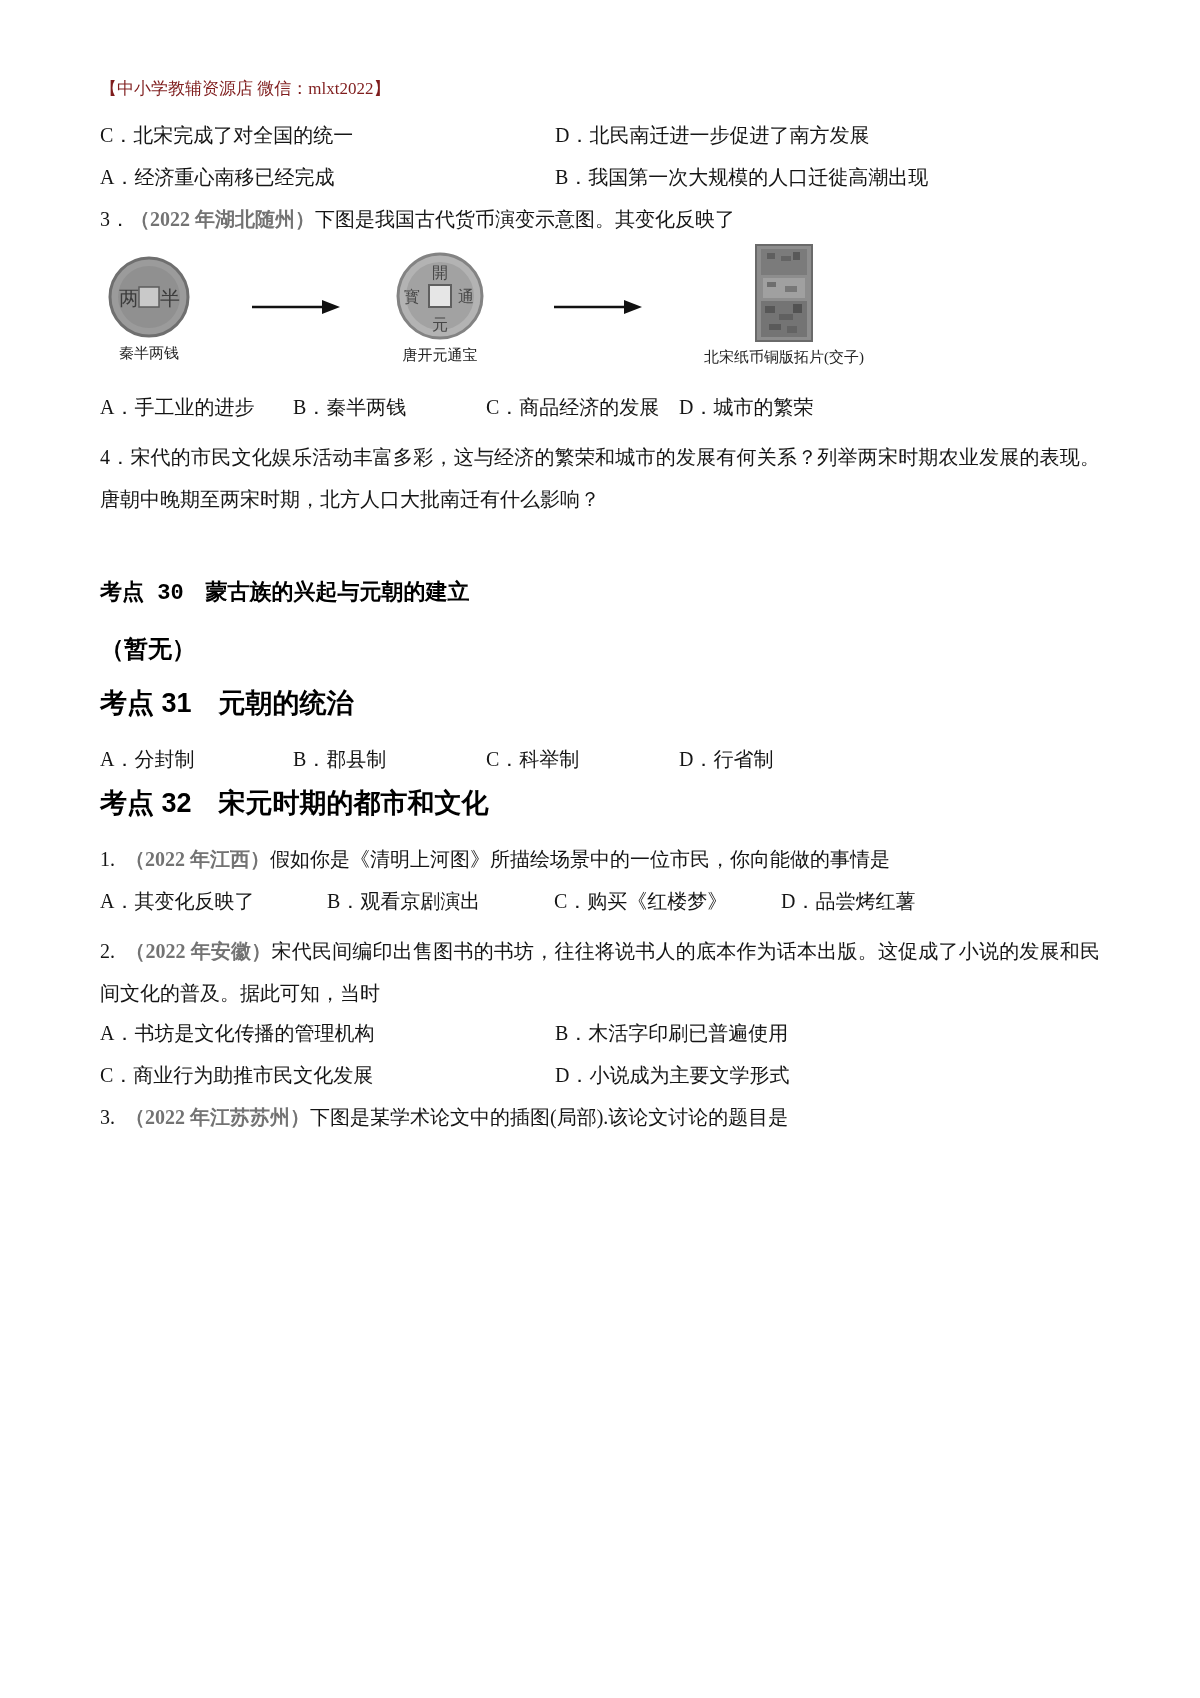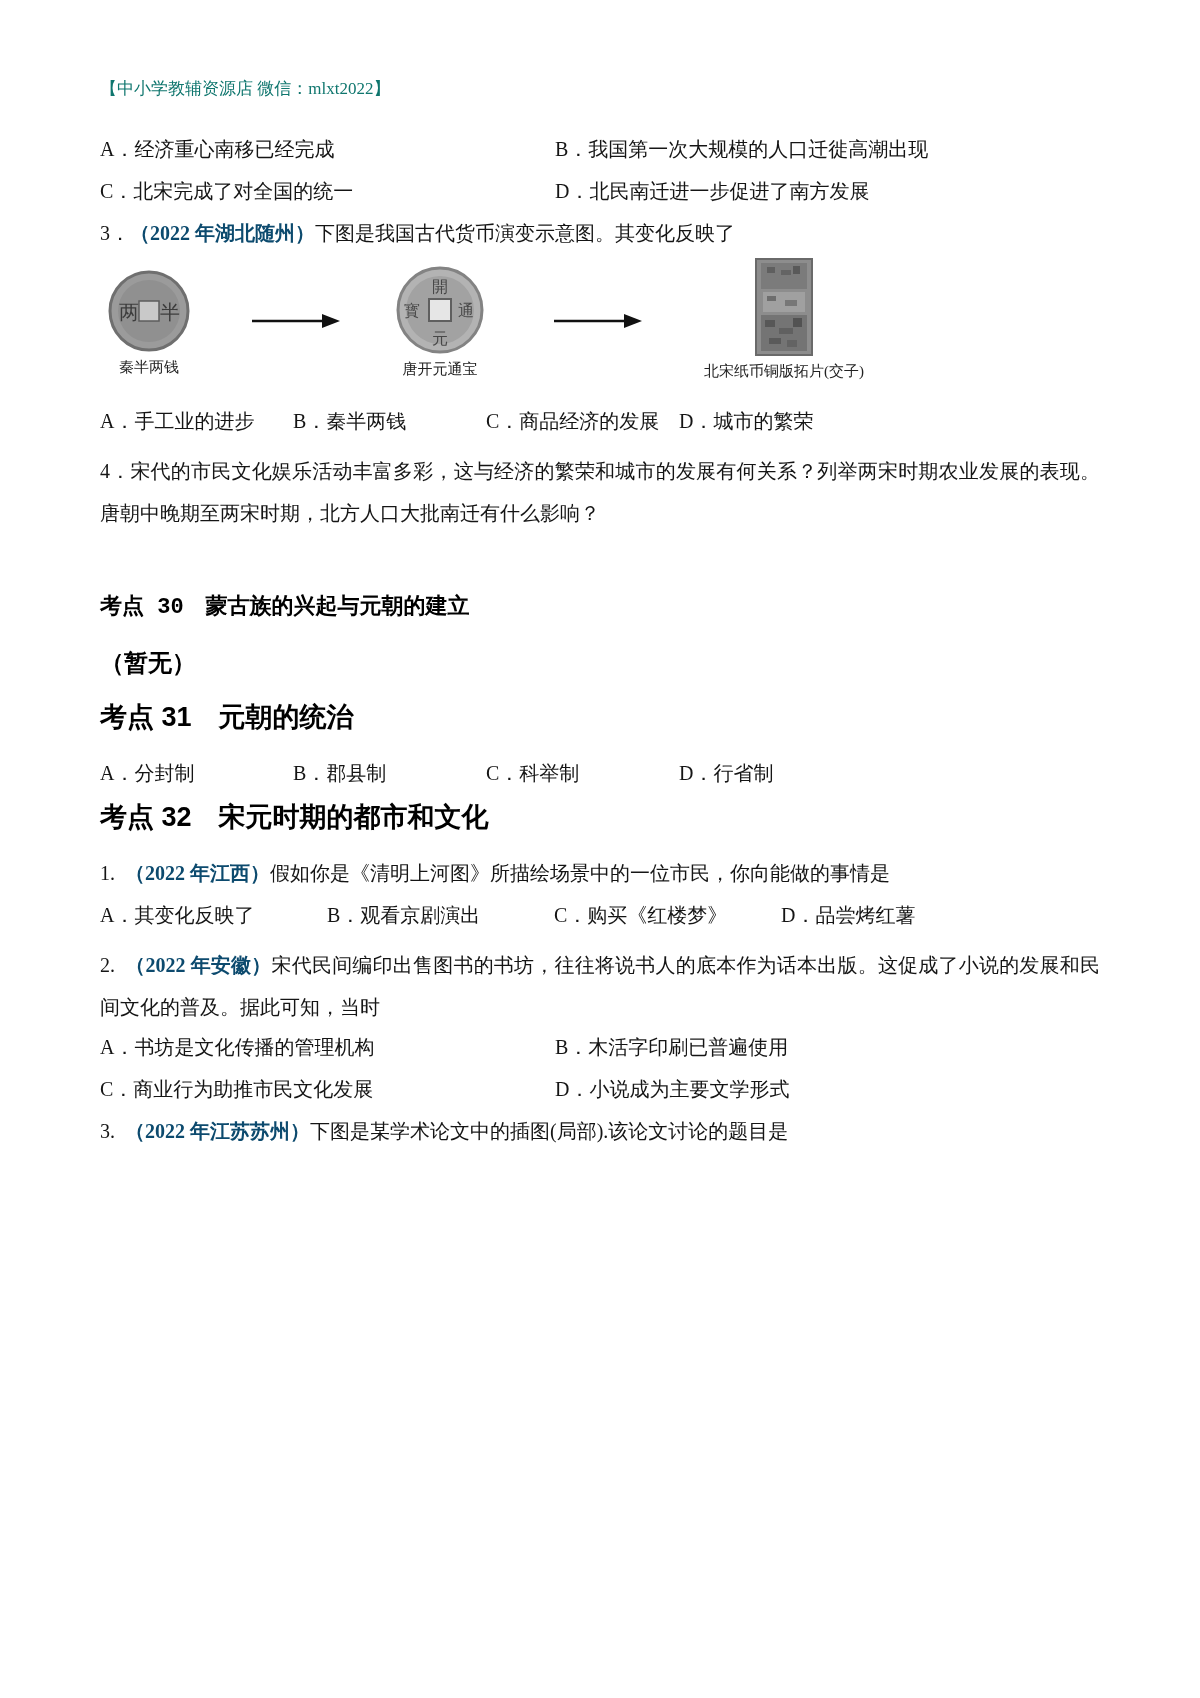"【中小学教辅资源店 微信：mlxt2022】" .doc-header { color: #0f766e -> #7f1d1d; margin-bottom: 36px -> 22px }
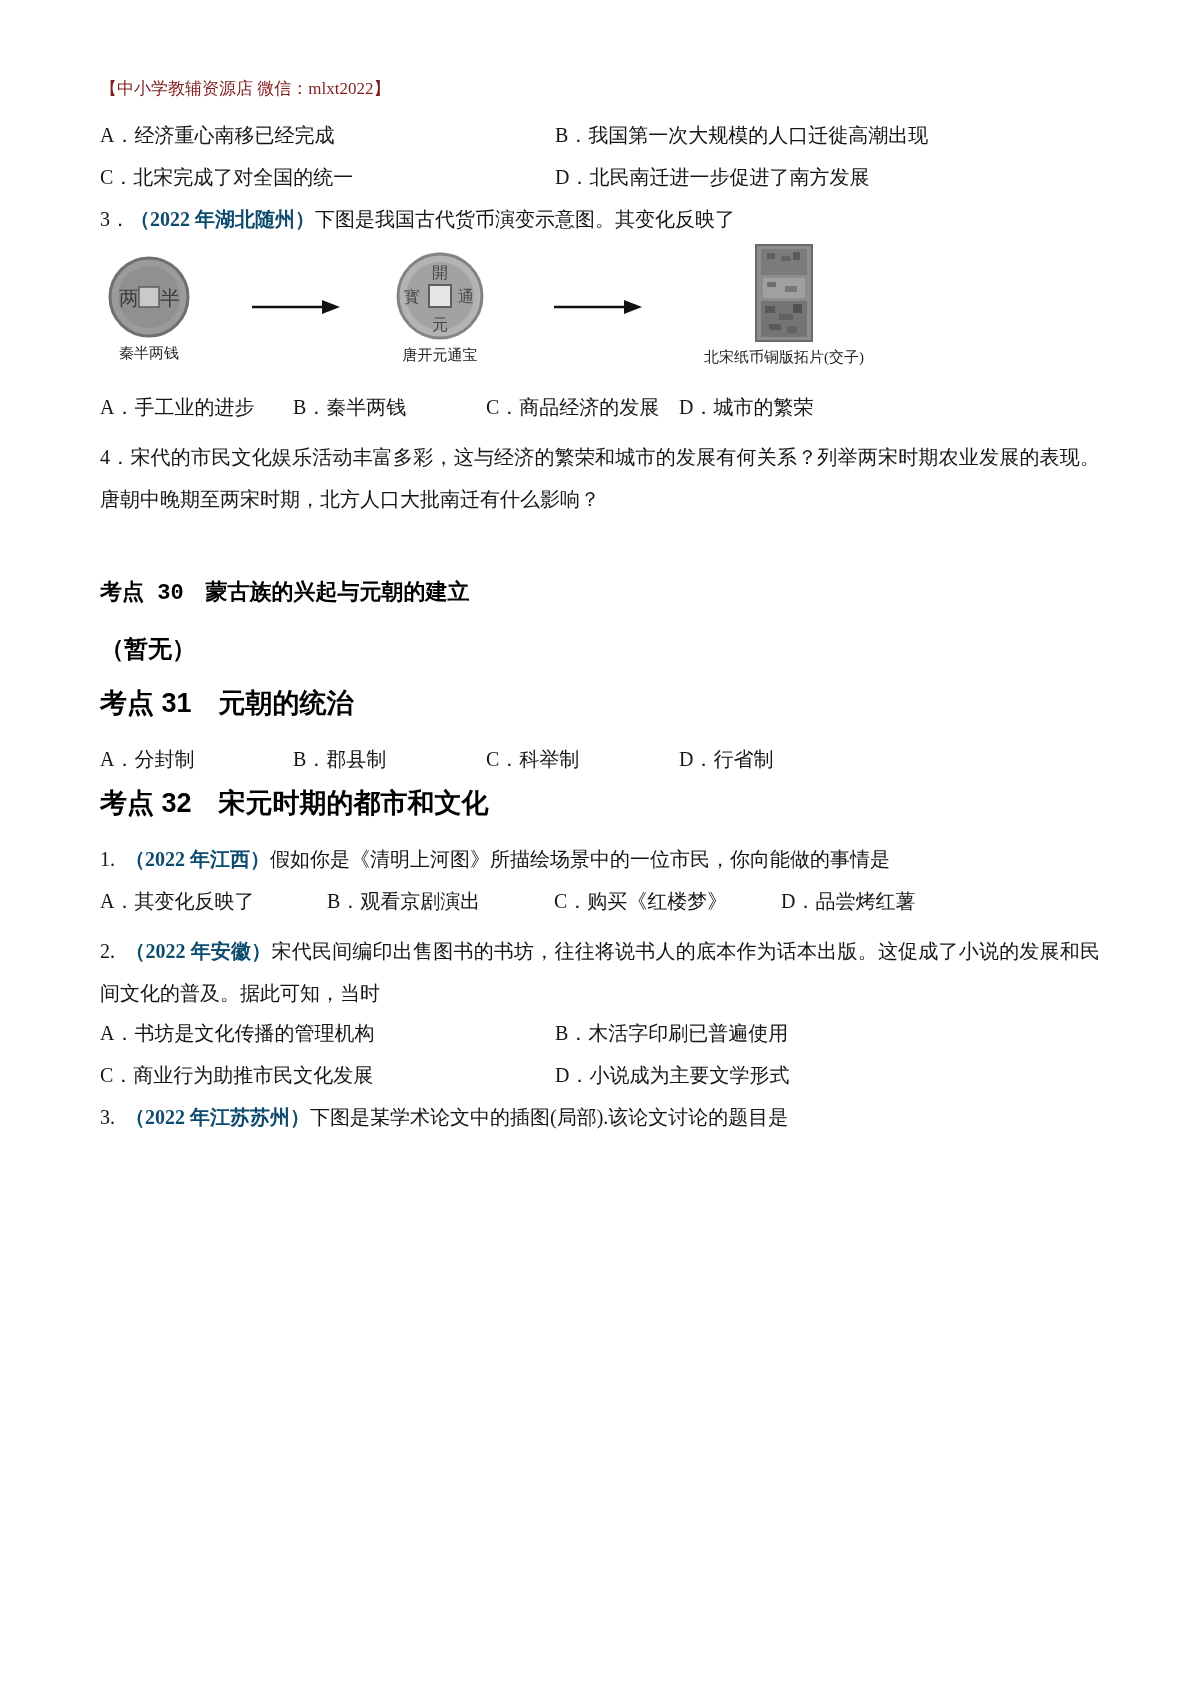"A．经济重心南移已经完成" div.row2col { order: before "C．北宋完成了对全国的统一" -> after "C．北宋完成了对全国的统一" }
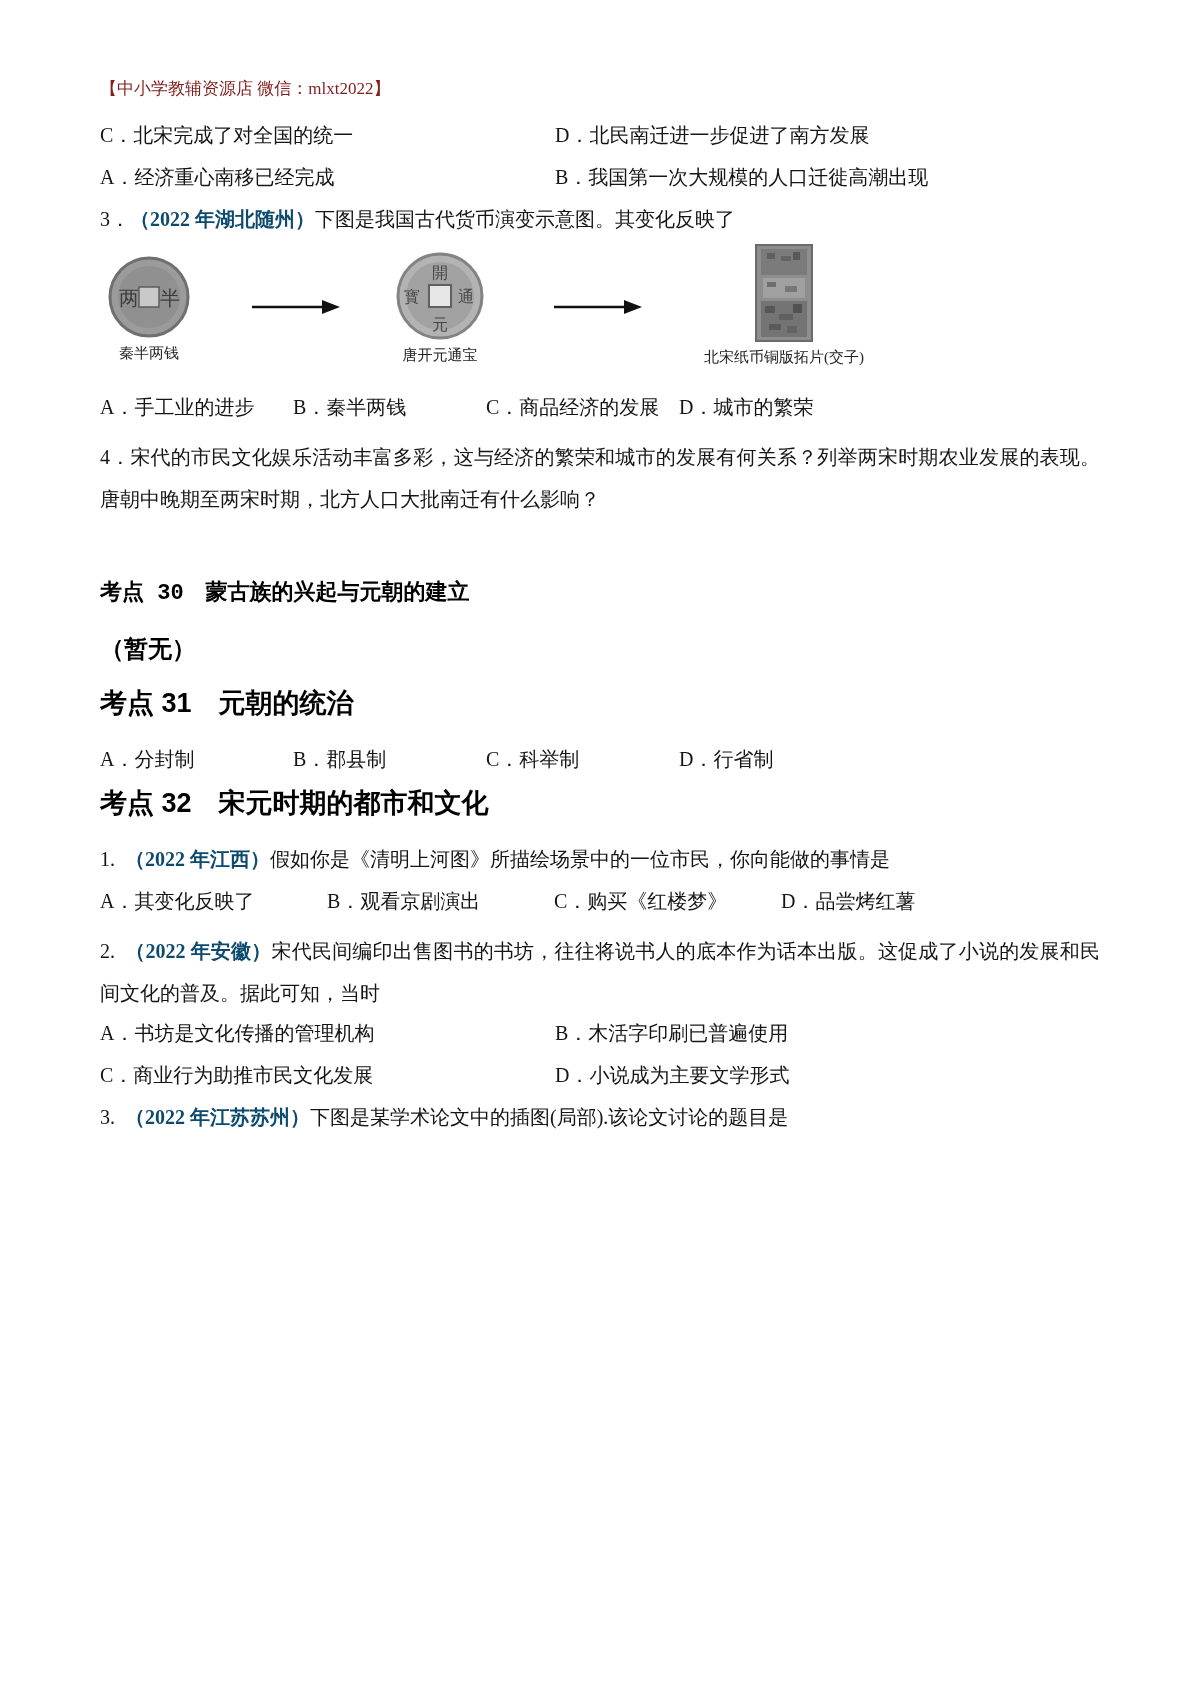"（2022 年湖北随州）" .q-source { color: #0c4a6e -> #737373 }
